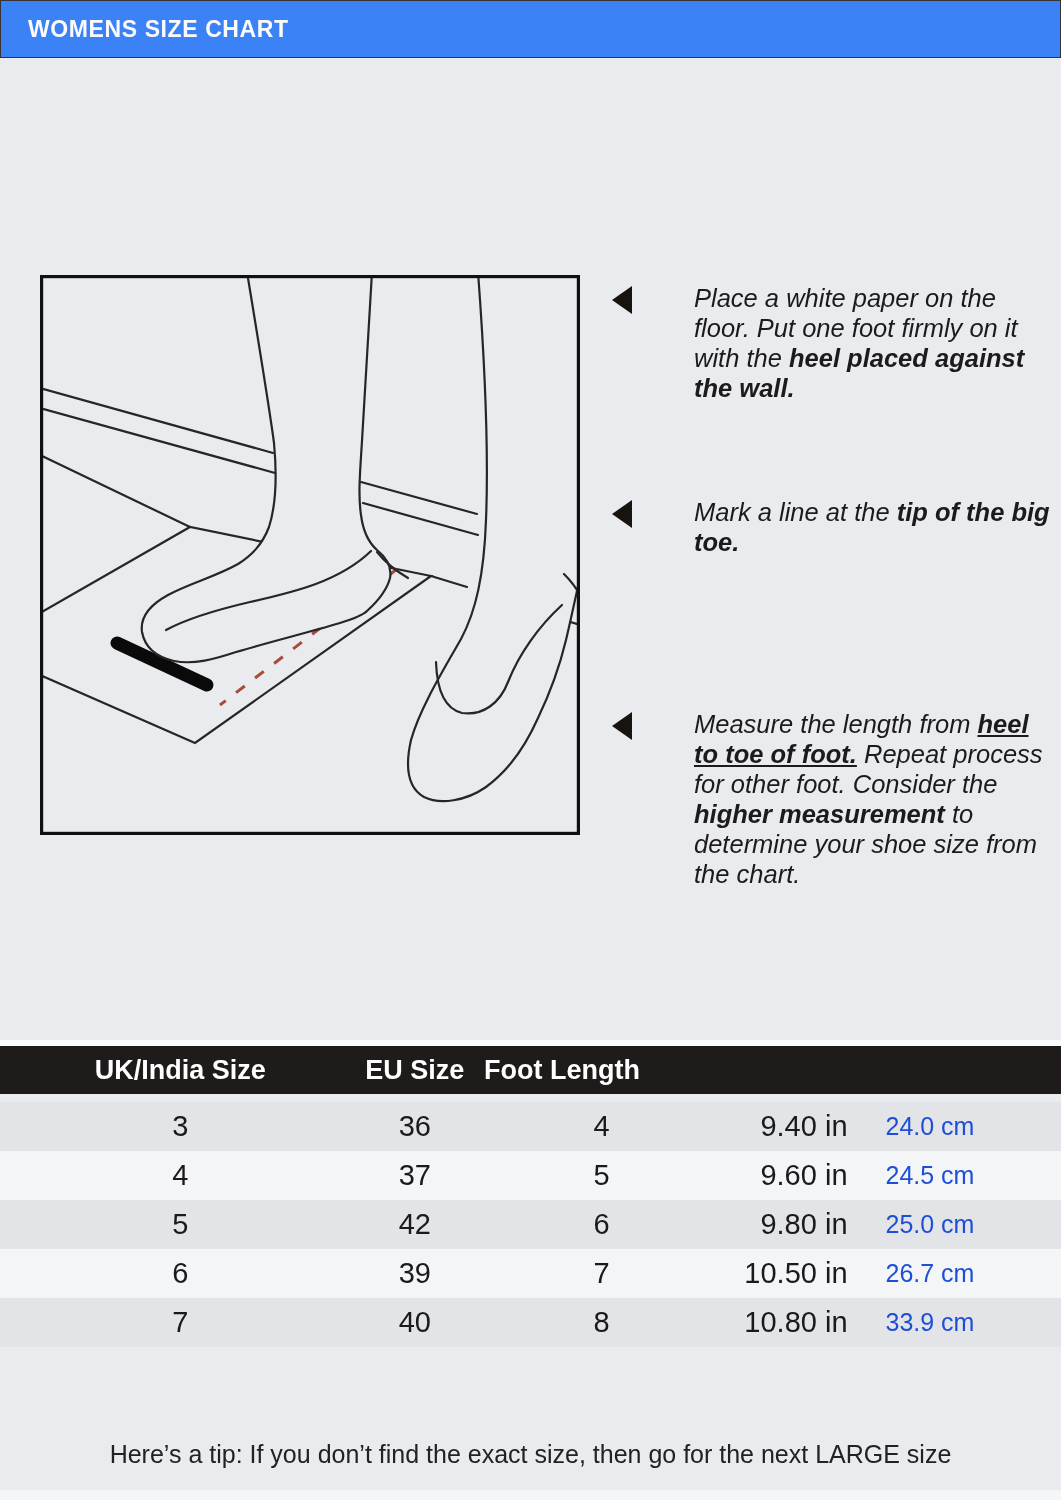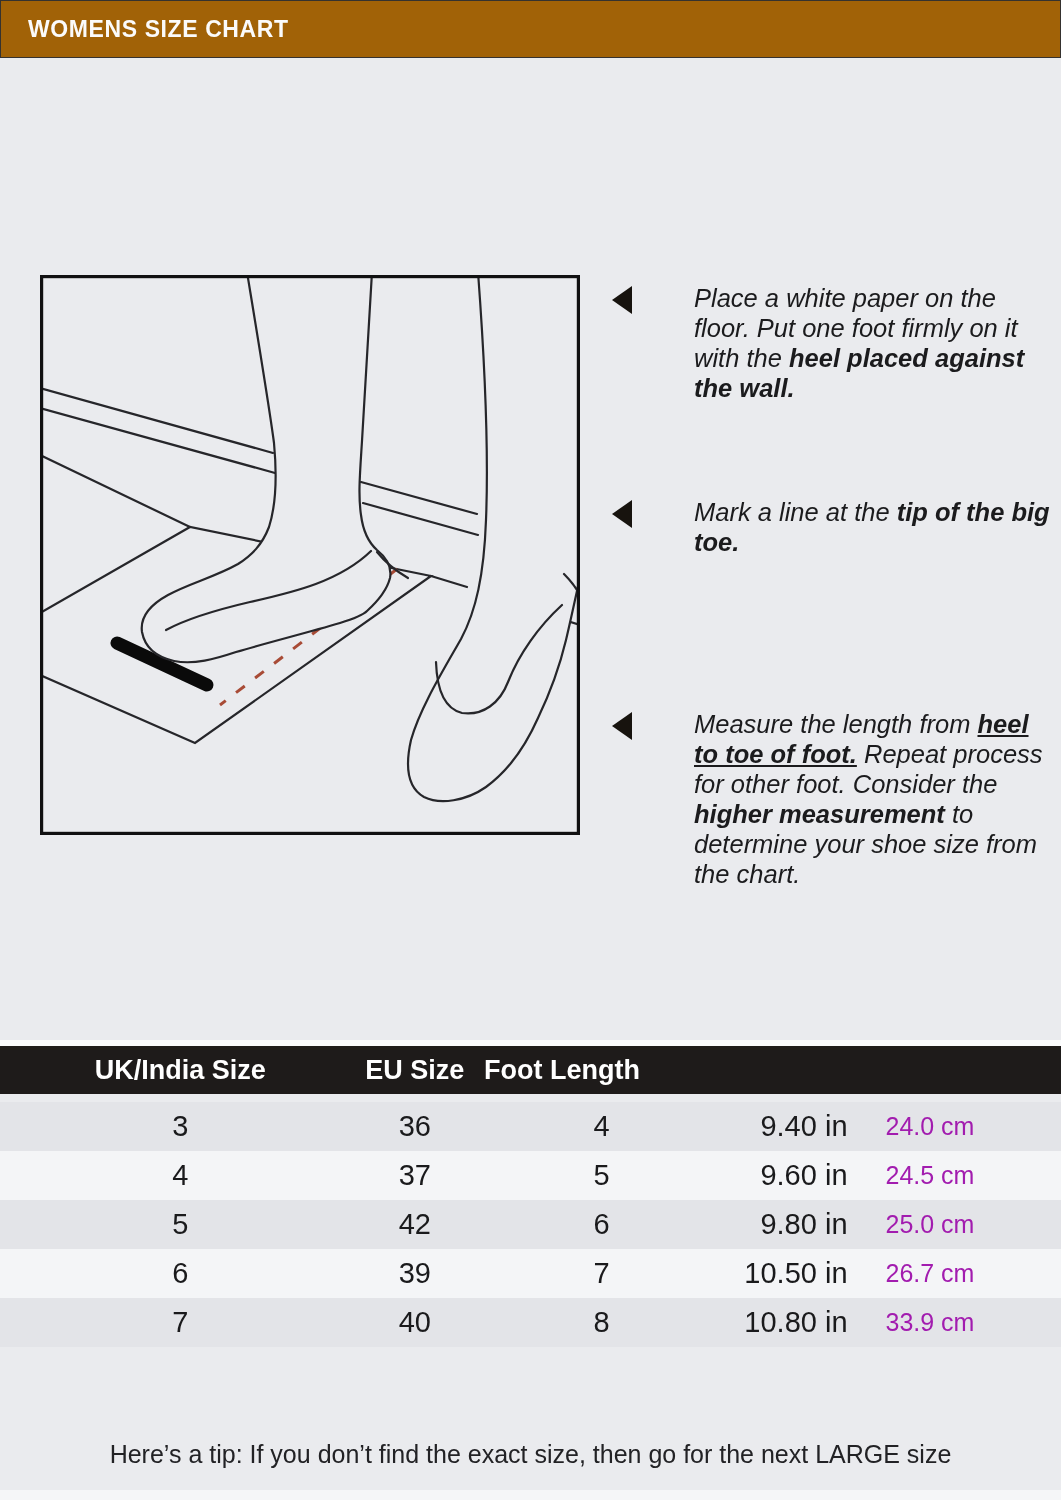"WOMENS SIZE CHART" .topbar { background: #a16207 -> #3b82f6 }
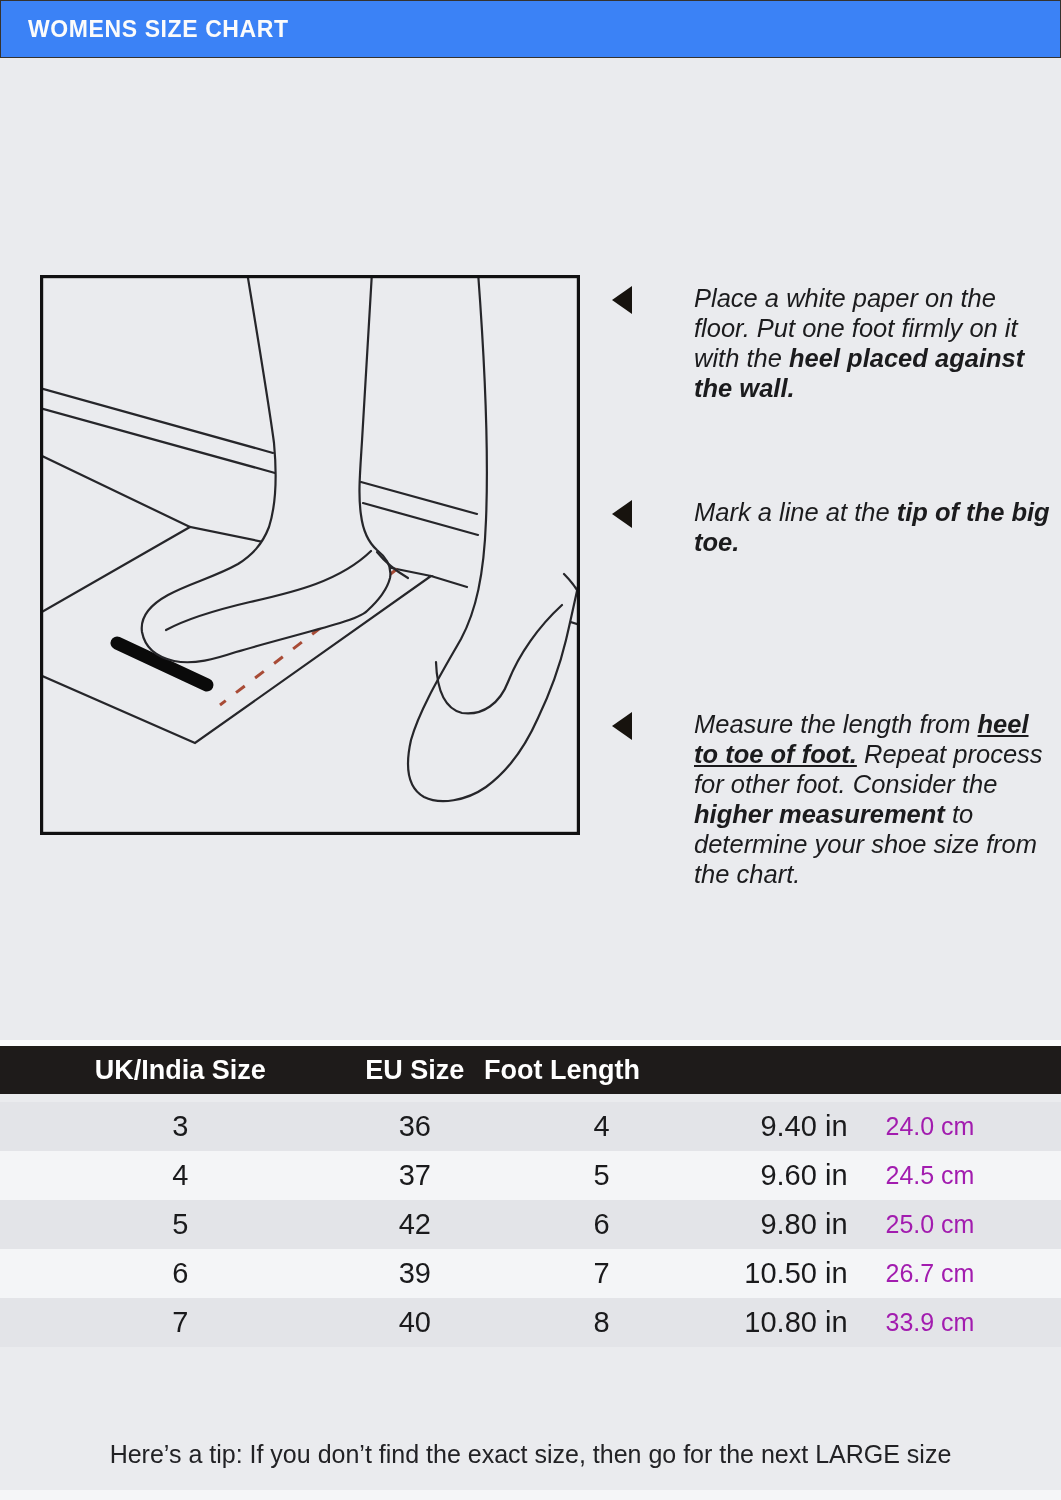"24.0 cm" .td.cm { color: #a21caf -> #1d4ed8 }
